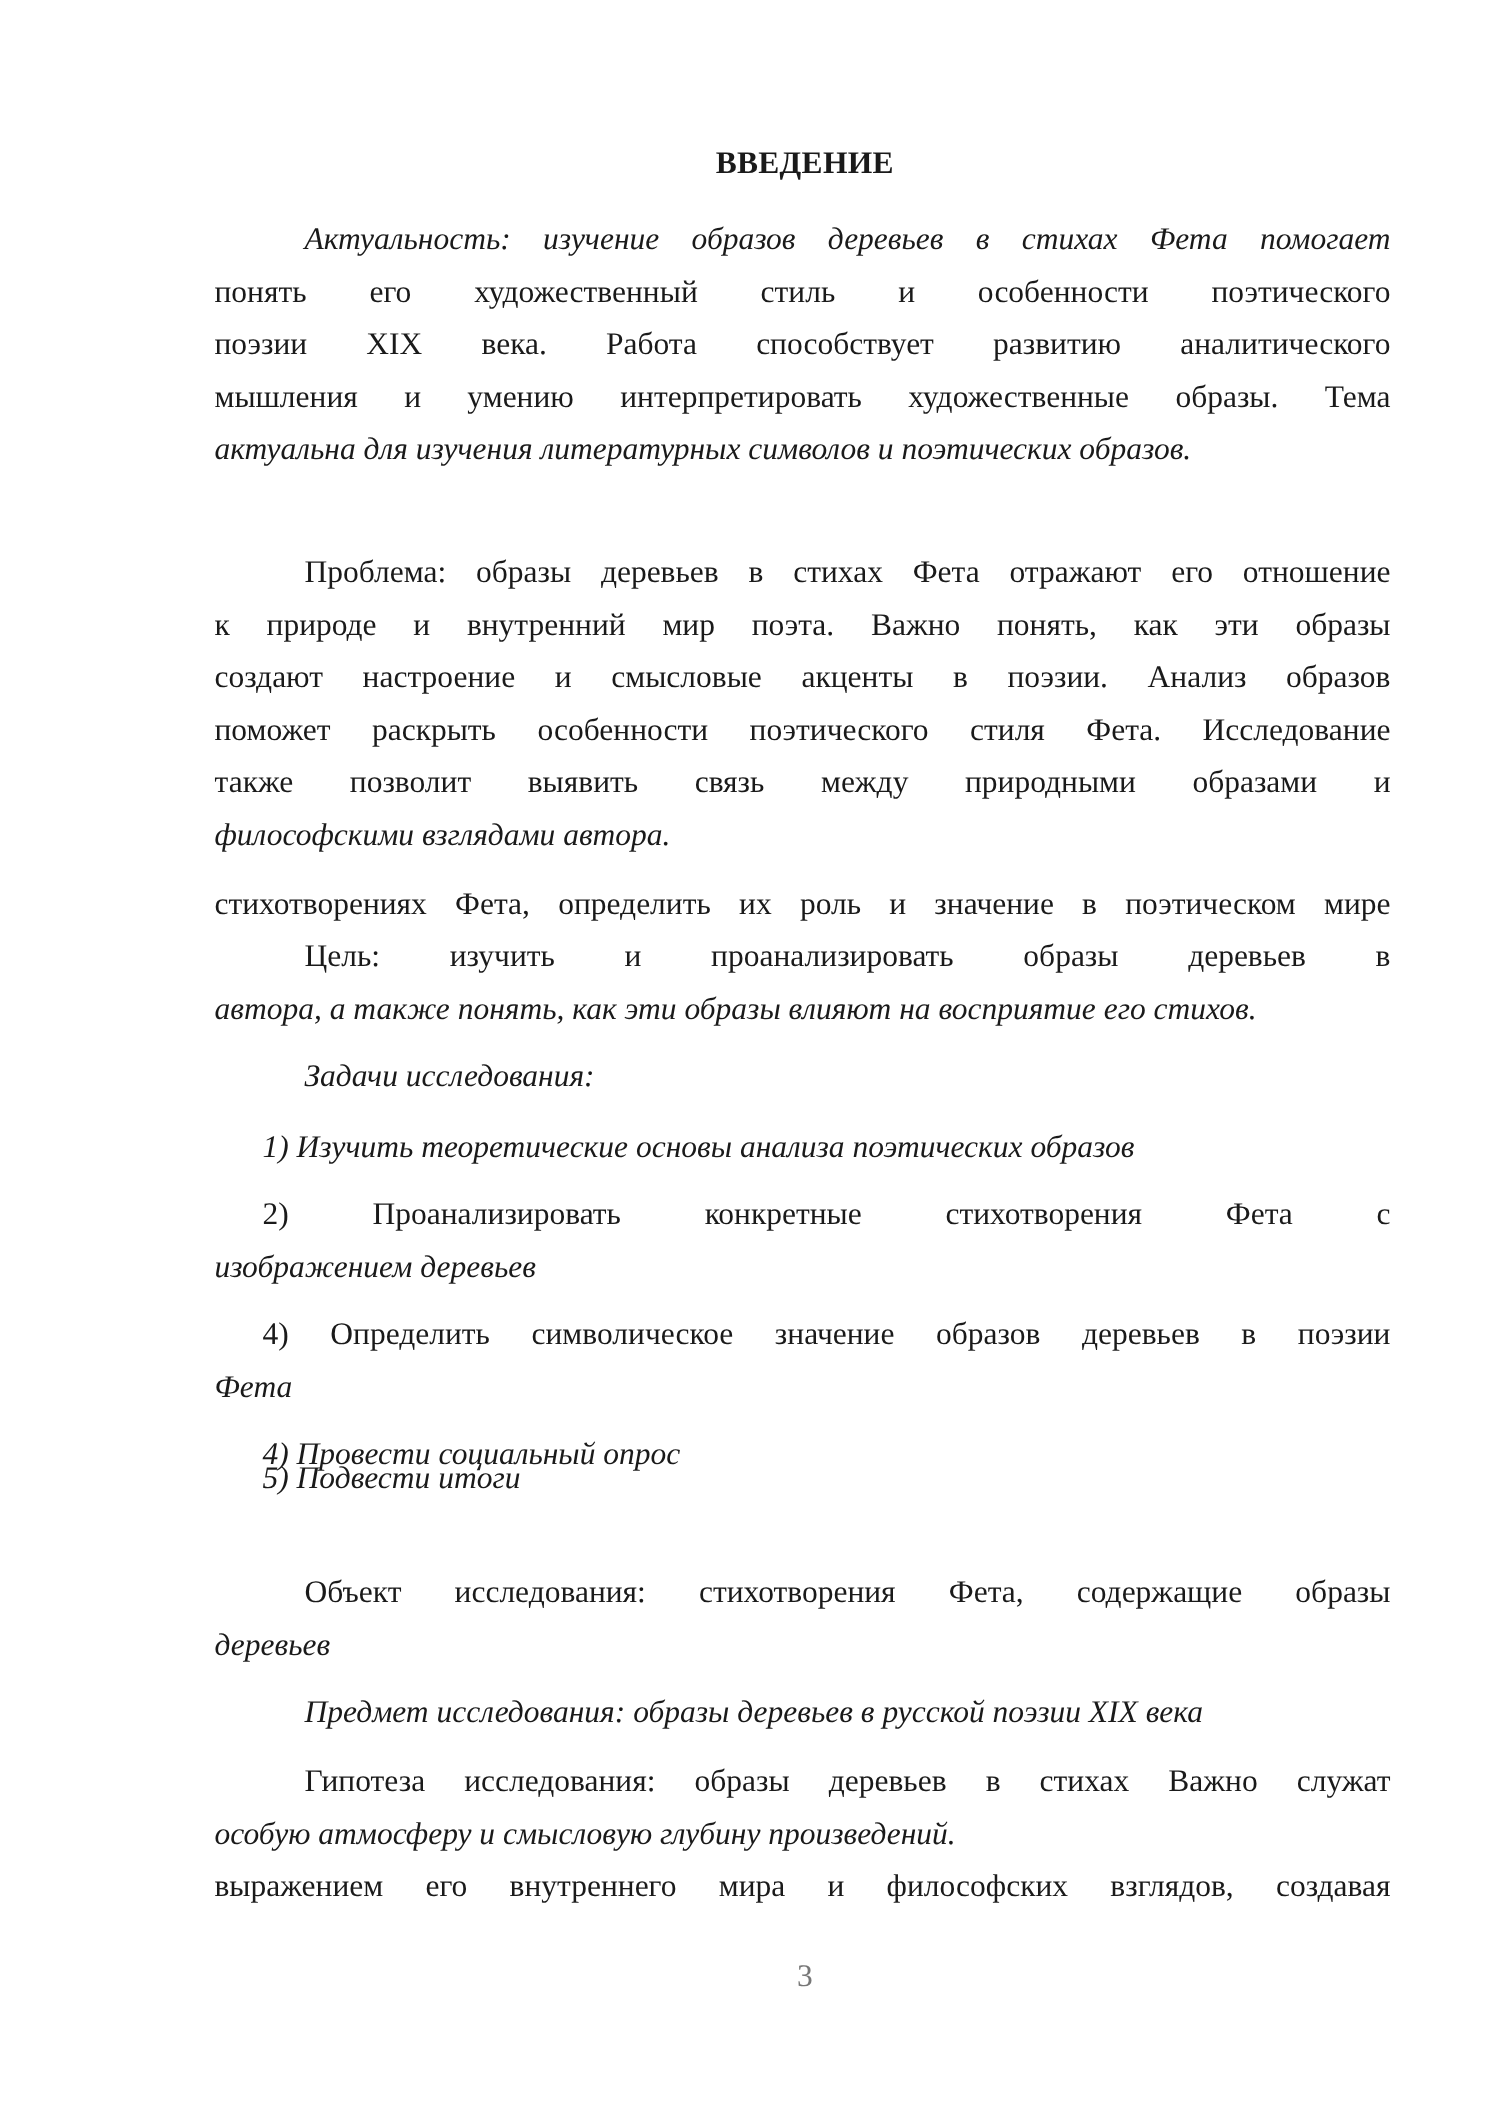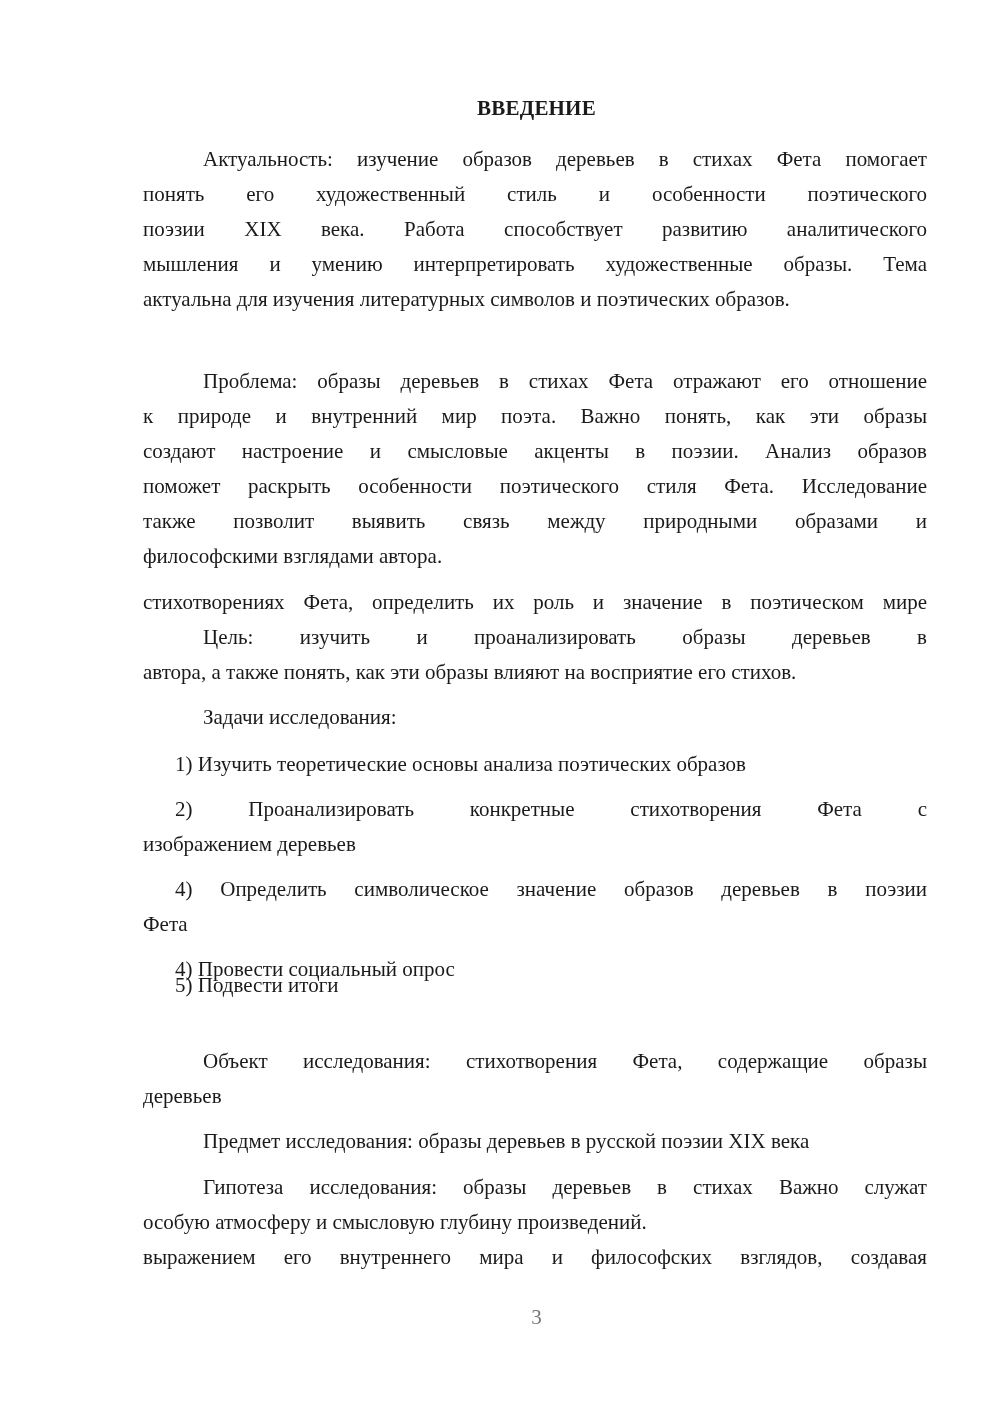"Актуальность: изучение образов деревьев" span.line { font-style: none -> italic }
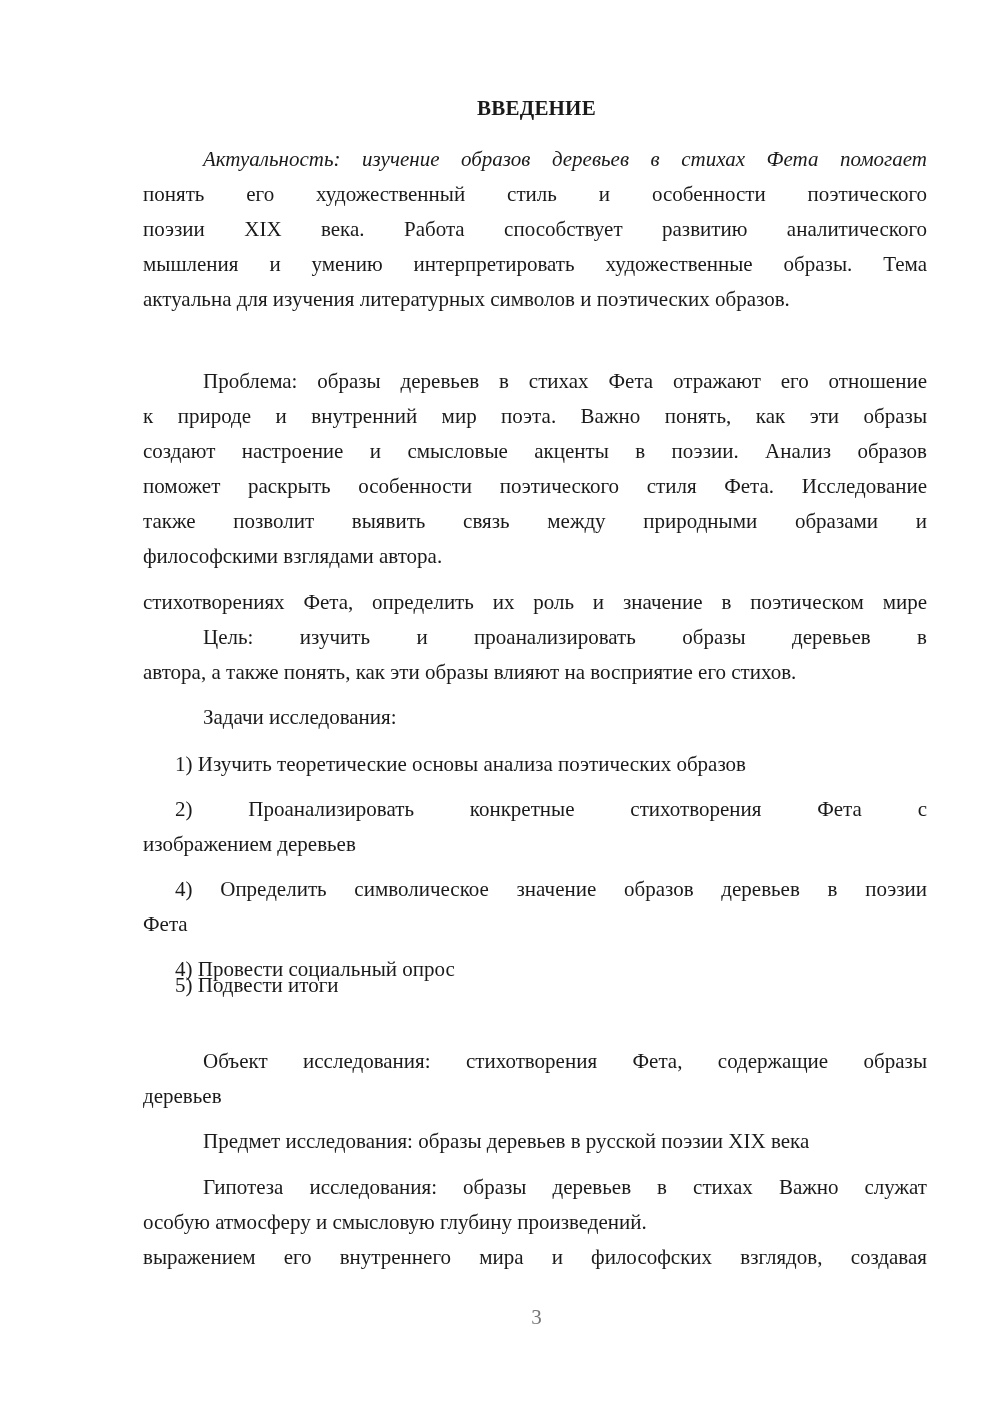"актуальна для изучения литературных" .line.last { font-style: none -> italic }
